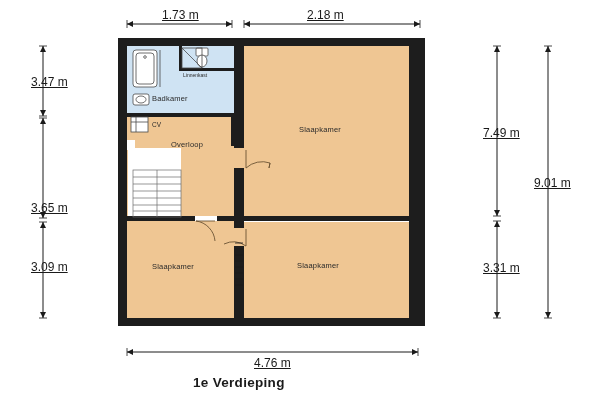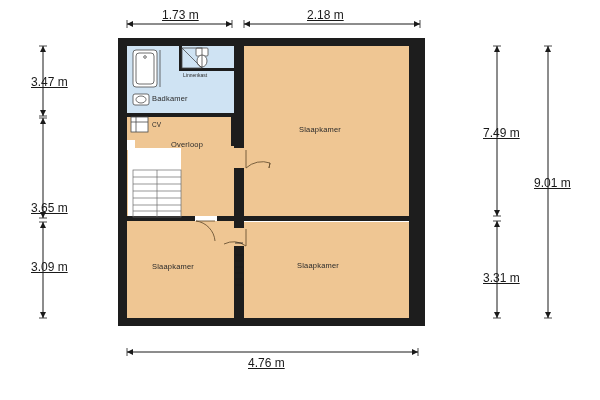"3.31 m" div.dim { margin-top: 10px -> none }
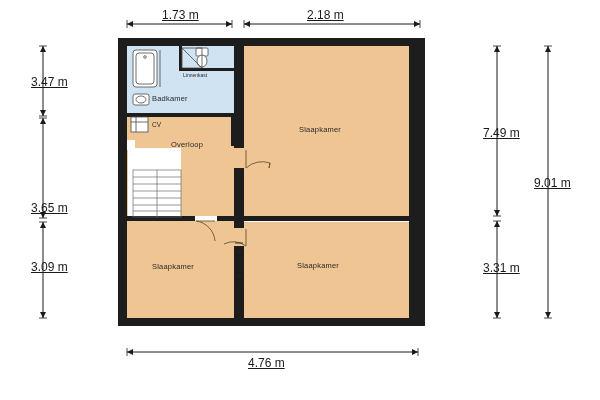"4.76 m" div.dim { left: 248px -> 254px }
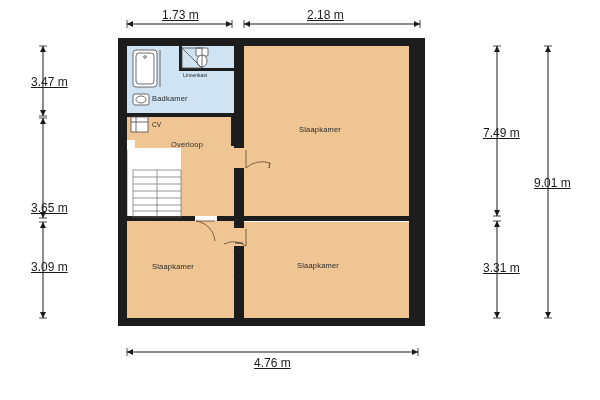"1e Verdieping" div.title { html: none -> <div>1e Verdieping</div> }
